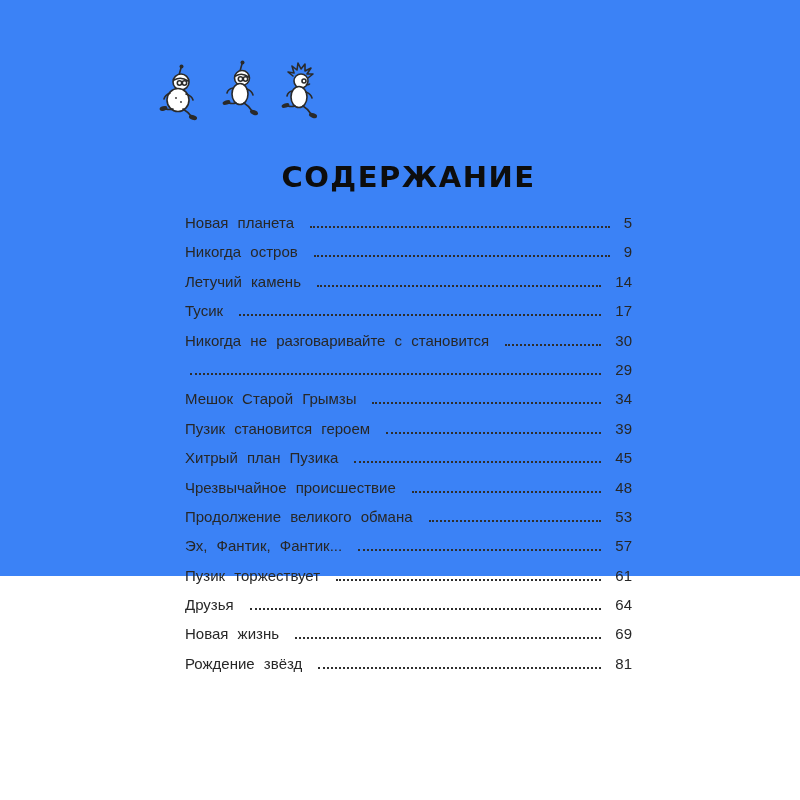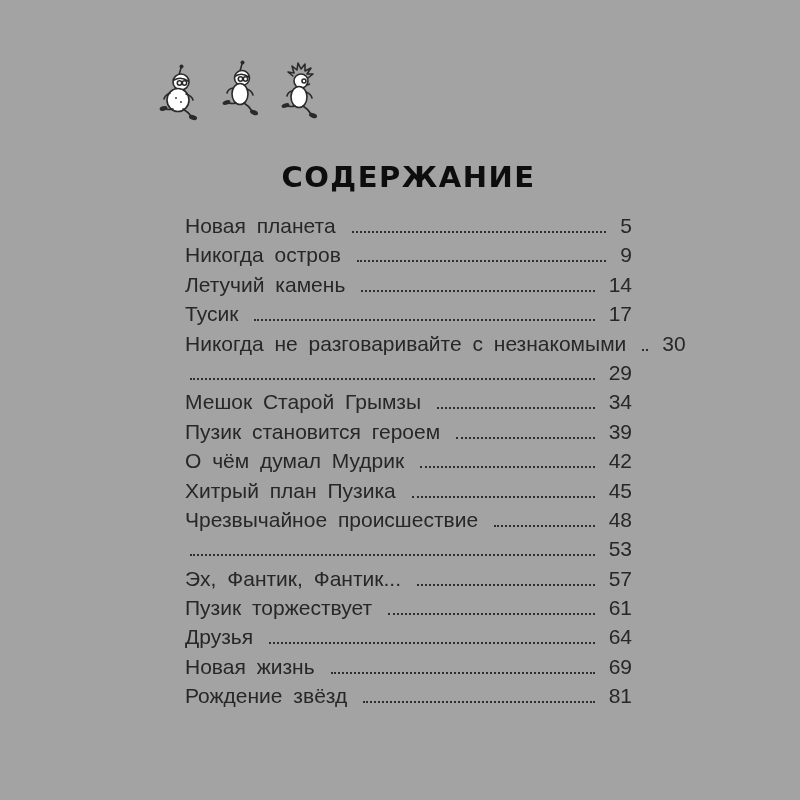"СОДЕРЖАНИЕ" .page { background: #a3a3a3 -> #3b82f6; height: 800px -> 576px }
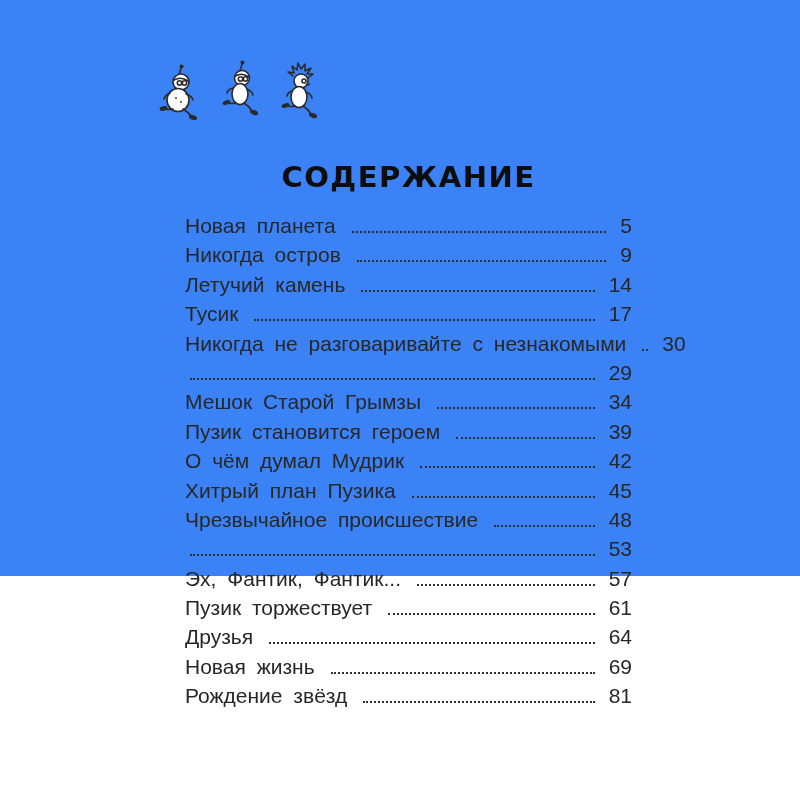"Новая планета" .toc-row { font-size: 21px -> 15px }
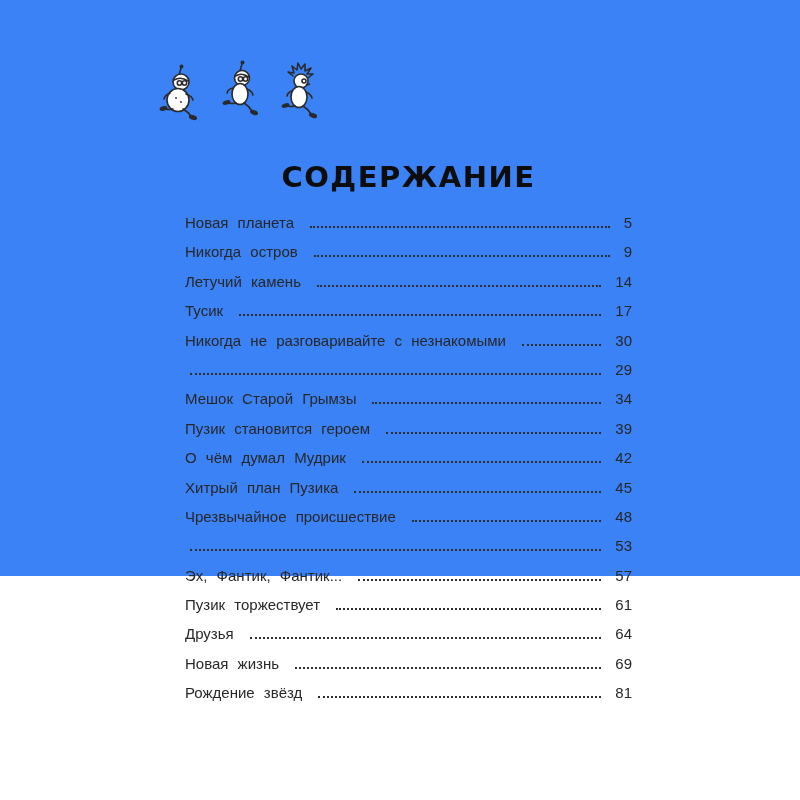"Никогда не разговаривайте с незнакомыми" span.toc-title { text: незнакомыми -> становится }
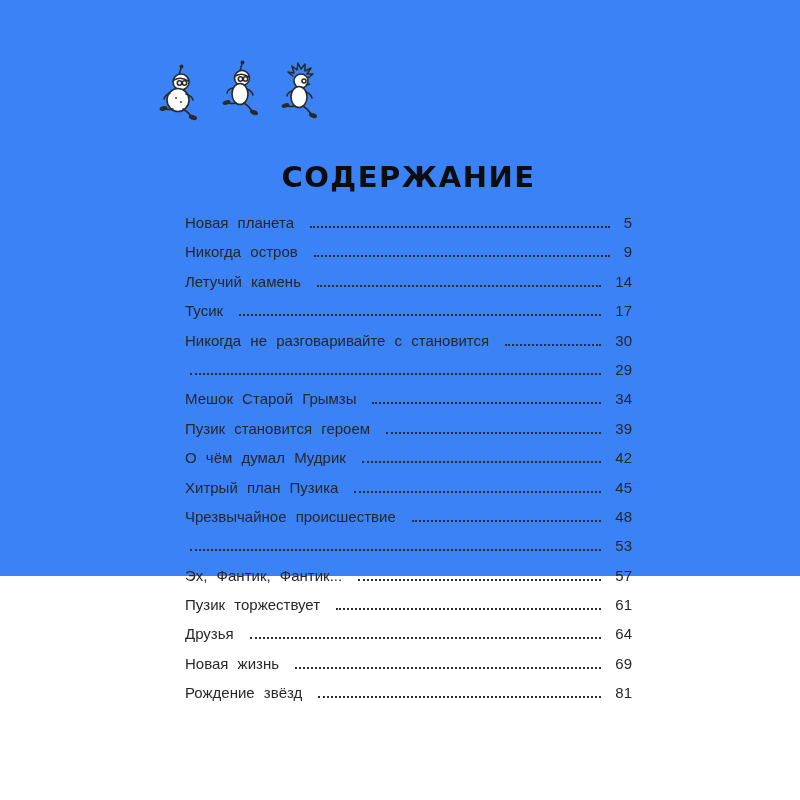"О чём думал Мудрик" div.toc-row { html: <div> <span>О чём думал Мудрик</span> <span></span> <span>42</span> </div> -> none }
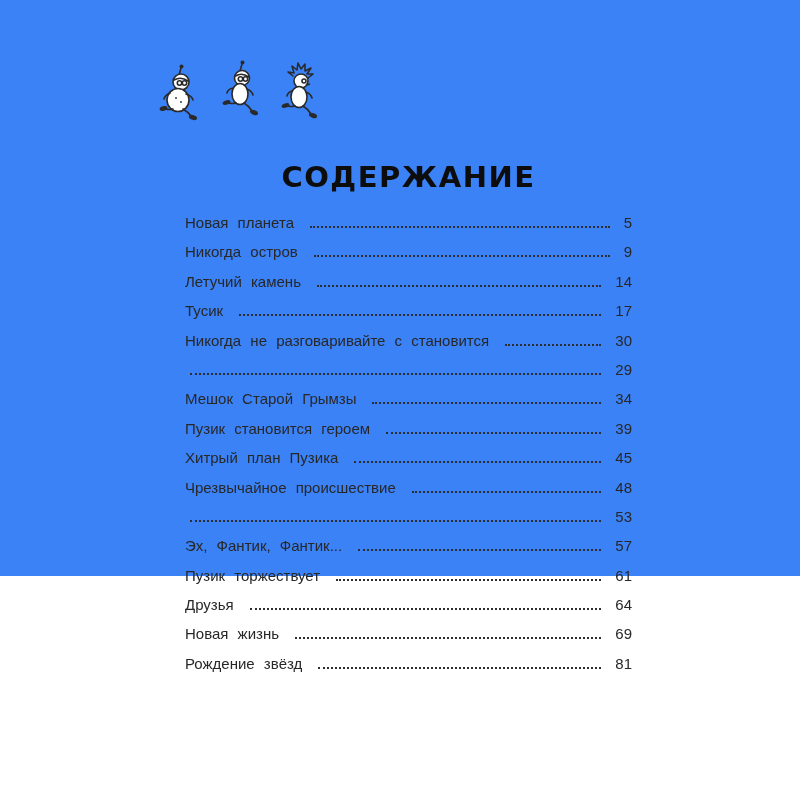"Продолжение великого обмана" span.toc-title { html: none -> <span>Продолжение великого обмана</span> }
